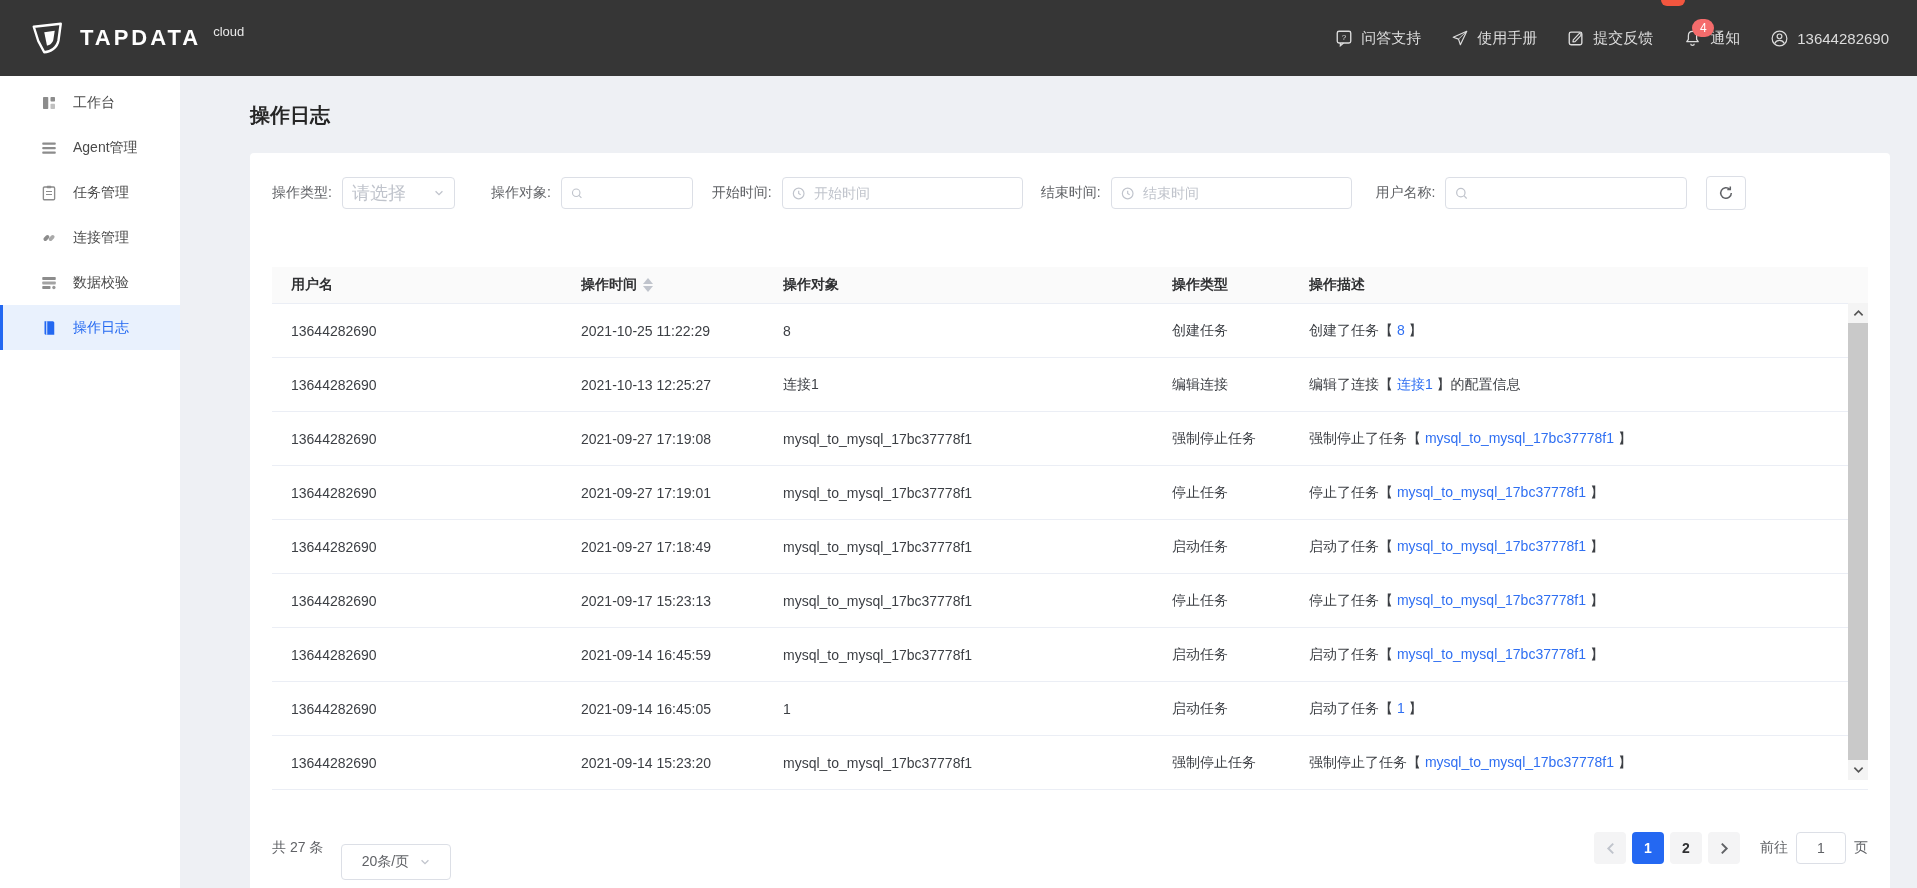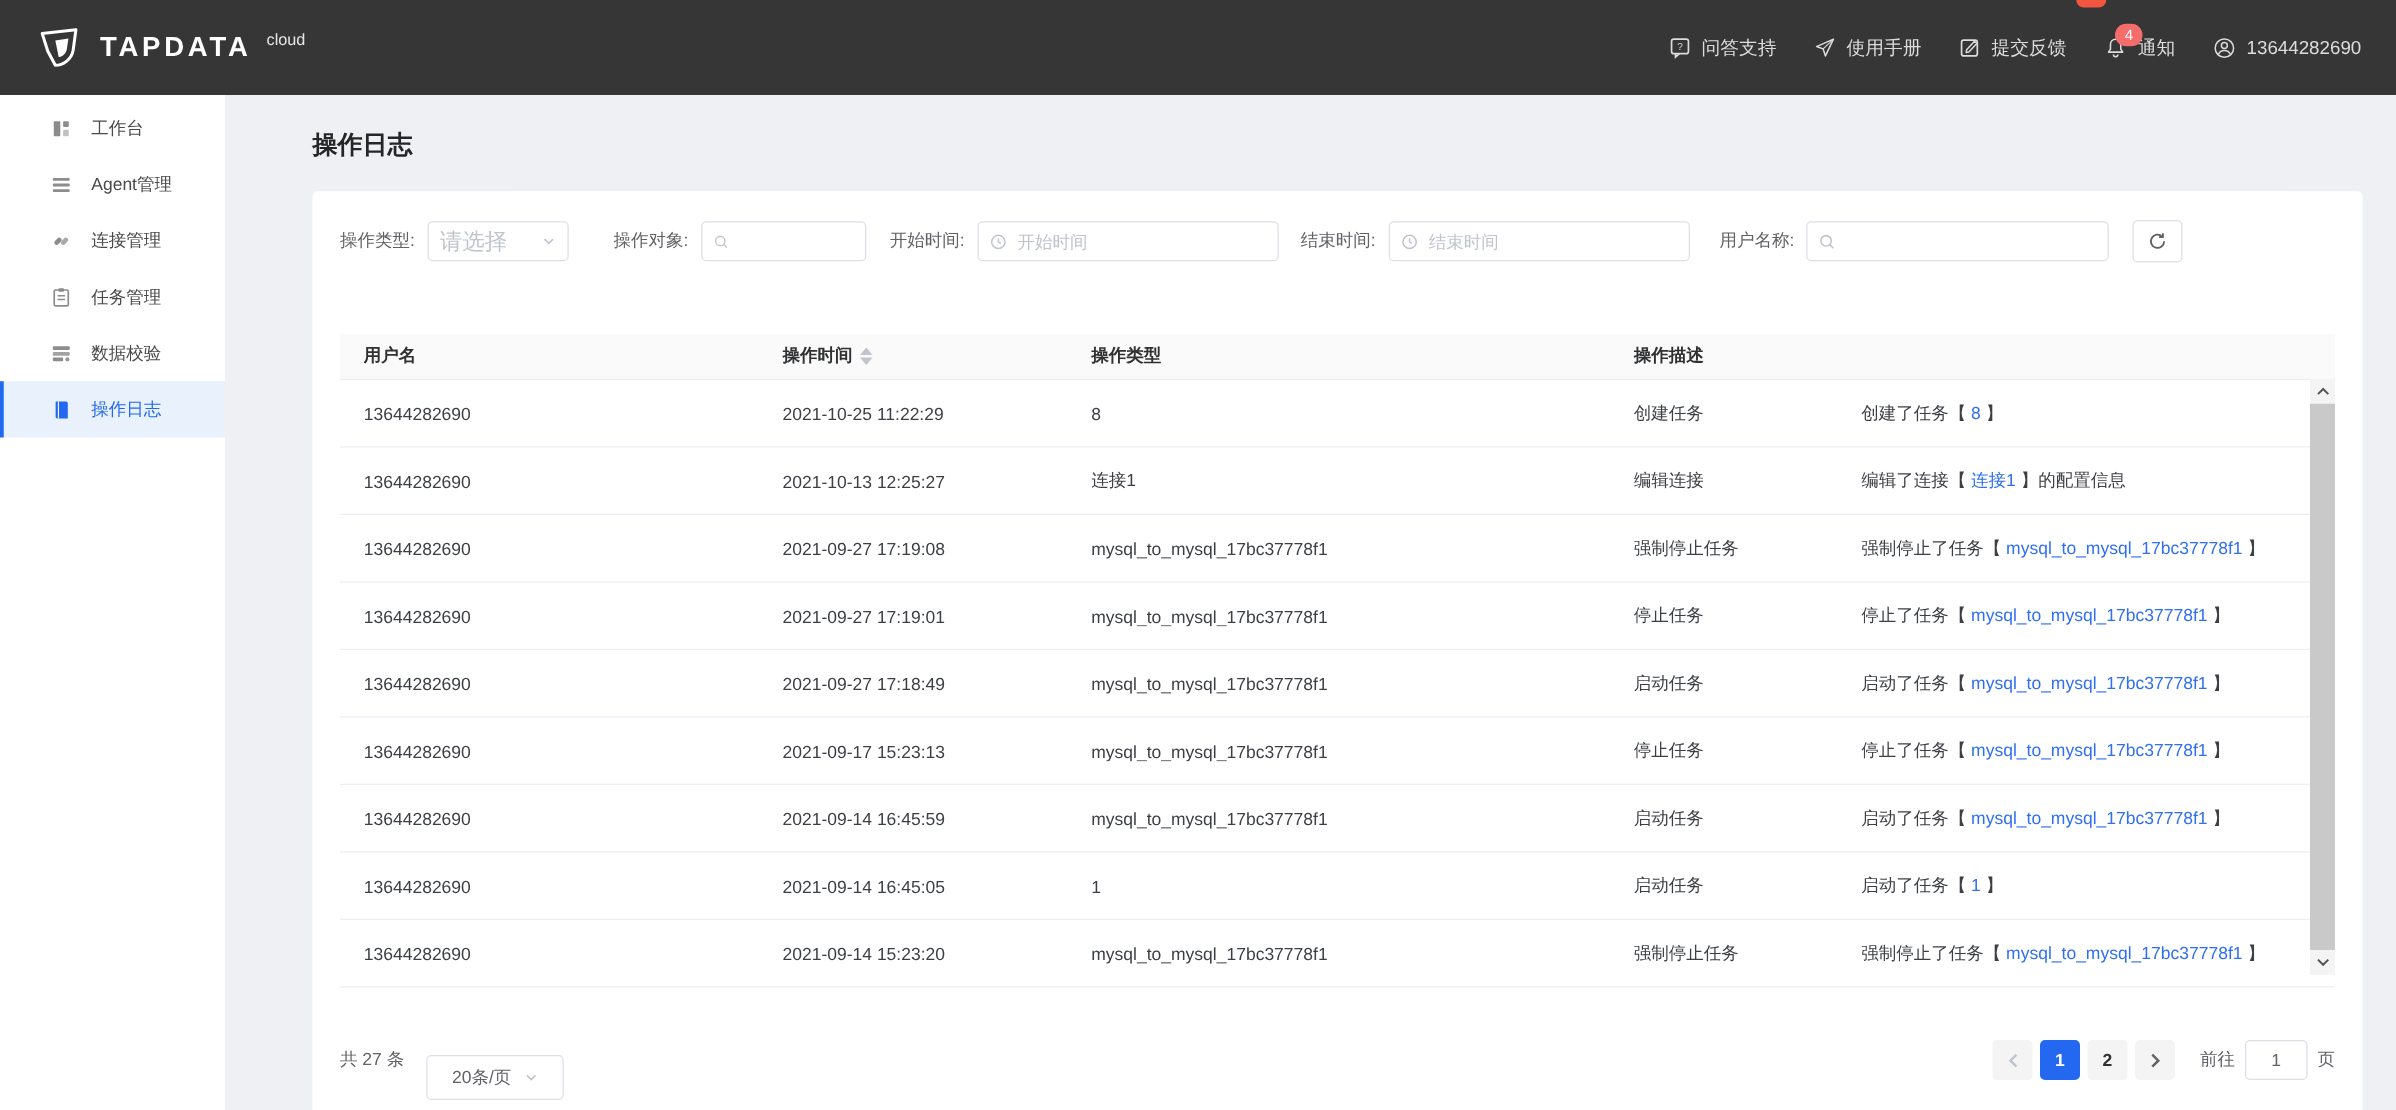"连接管理" div.side-item { order: before "任务管理" -> after "任务管理" }
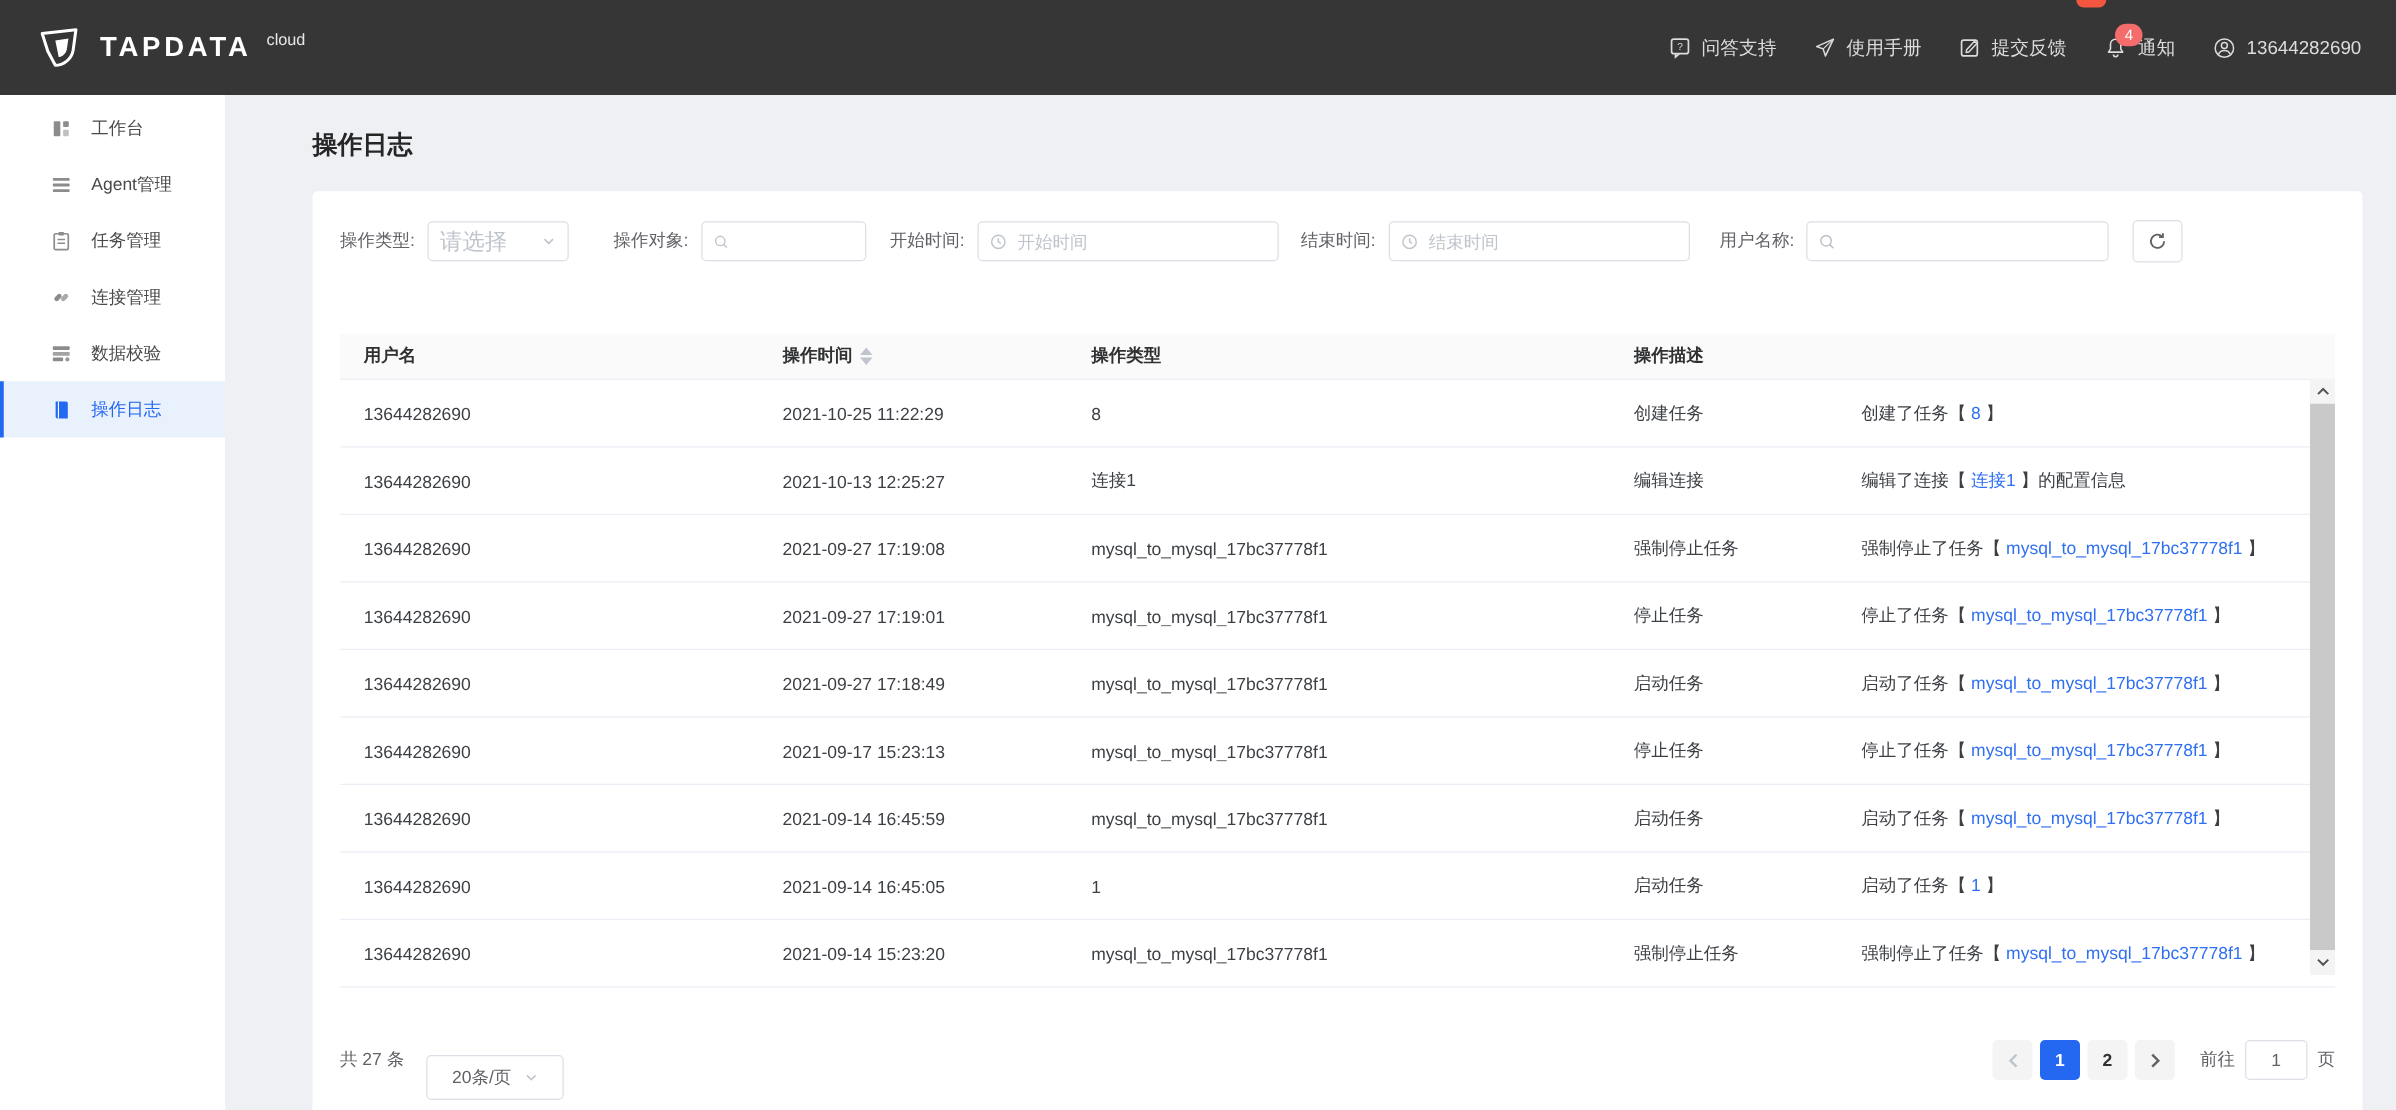"用户名" .thead,.trow { gap: 45px -> none }
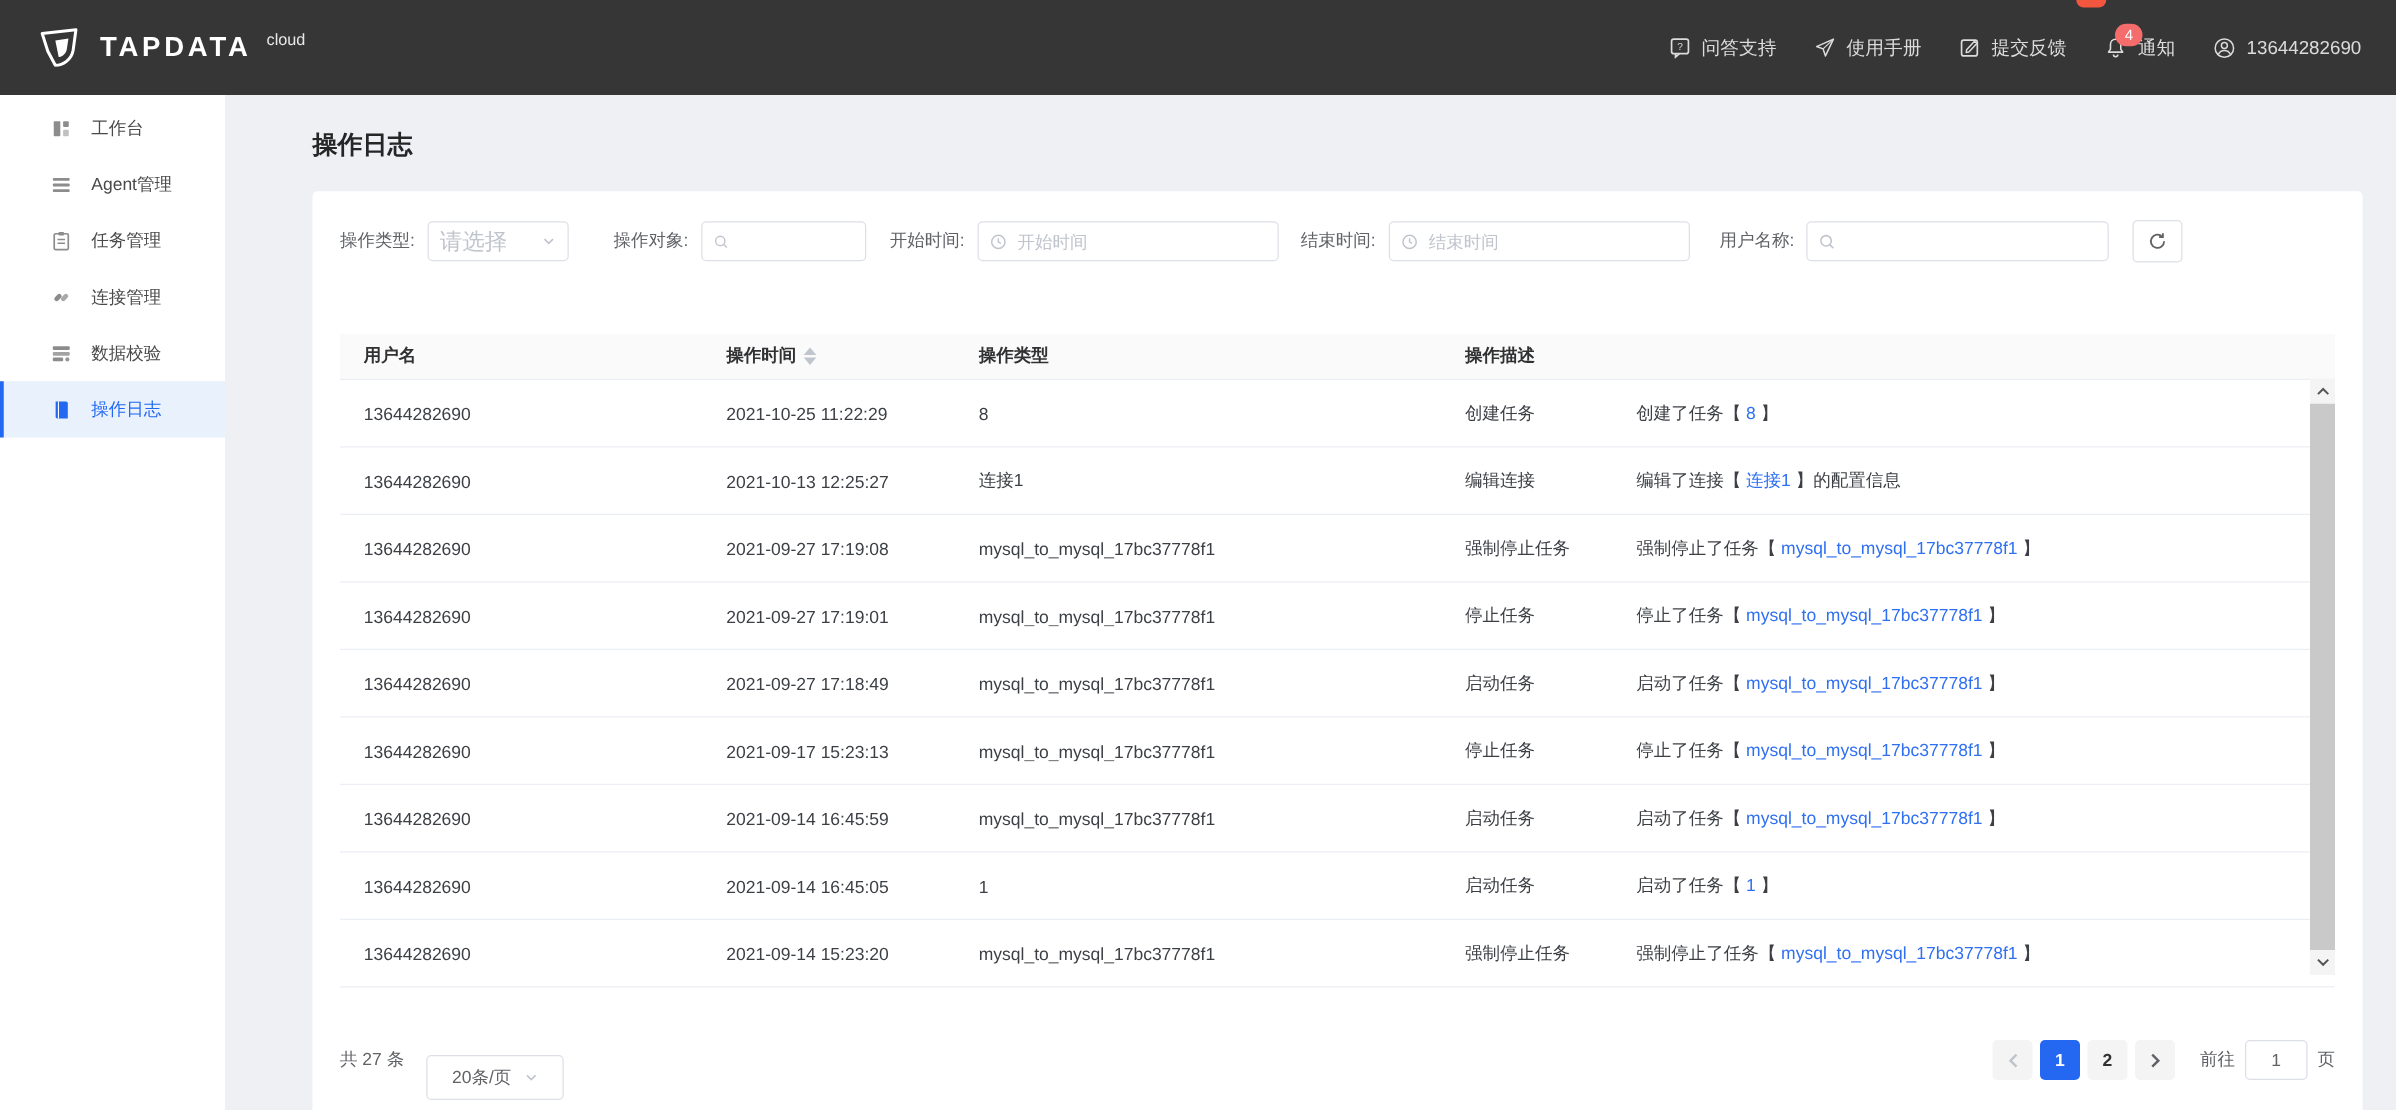"操作对象" div.td { html: none -> <div>操作对象</div> }
